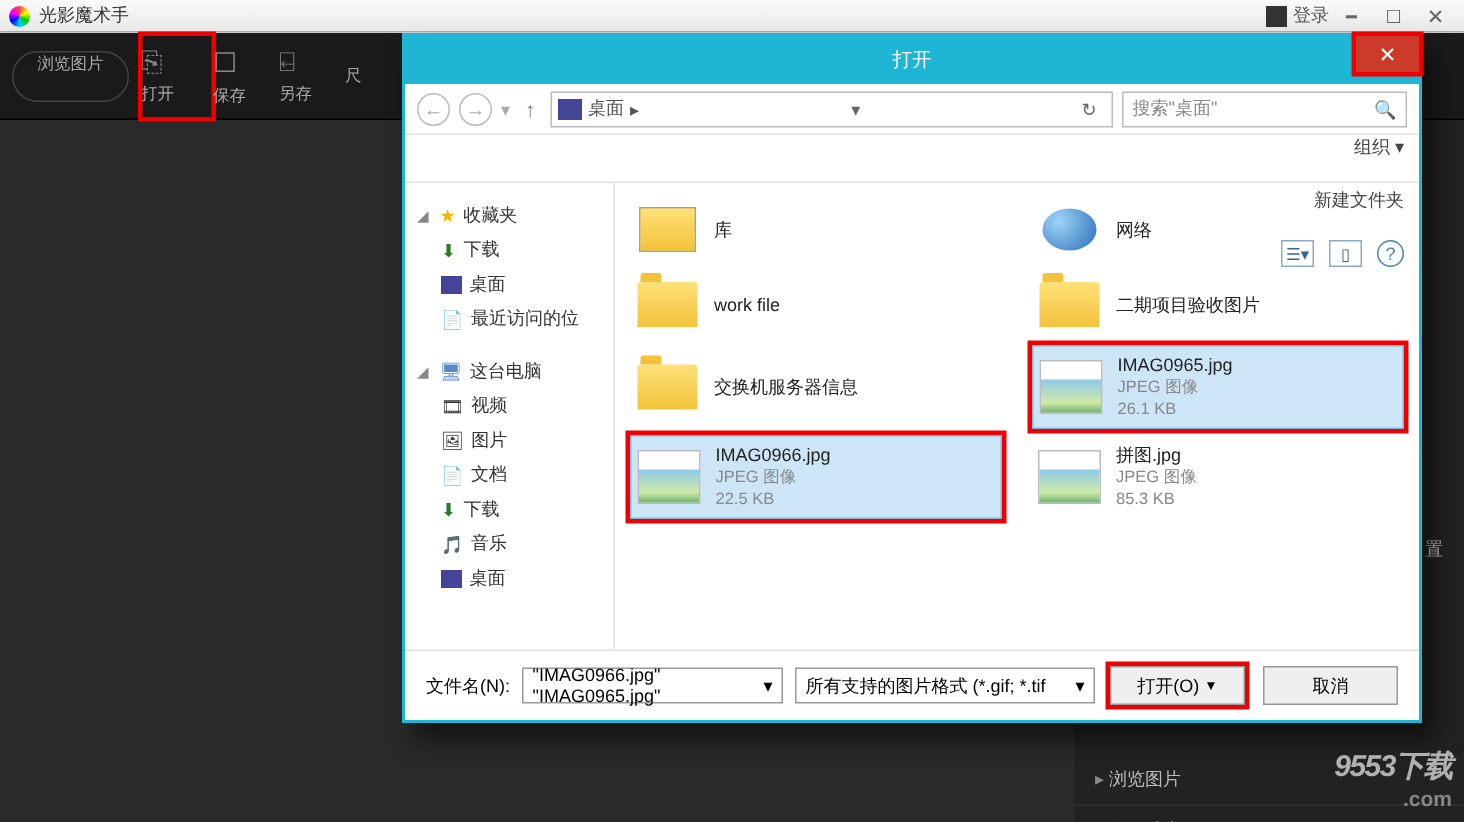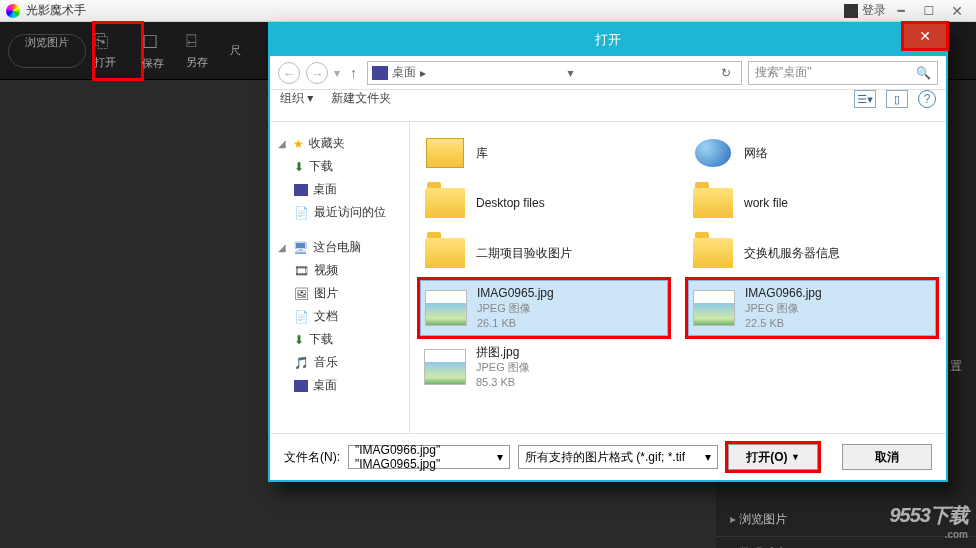"组织 ▾" .dlg-tool { align-items: flex-start -> flex-end; flex-direction: none -> column }
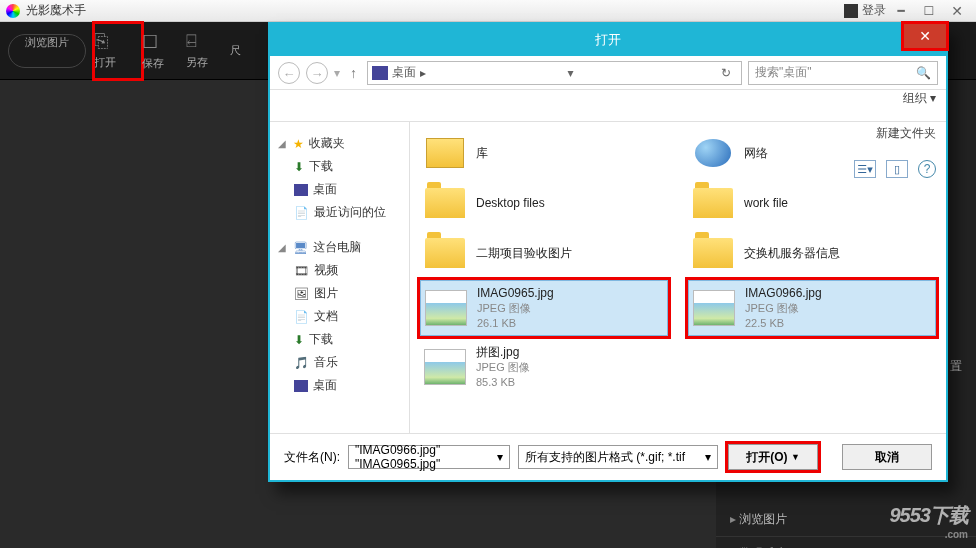"Desktop files" div.item { html: <div> <div> <div></div> </div> <div> <span>Desktop files</span> </div> </div> -> none }
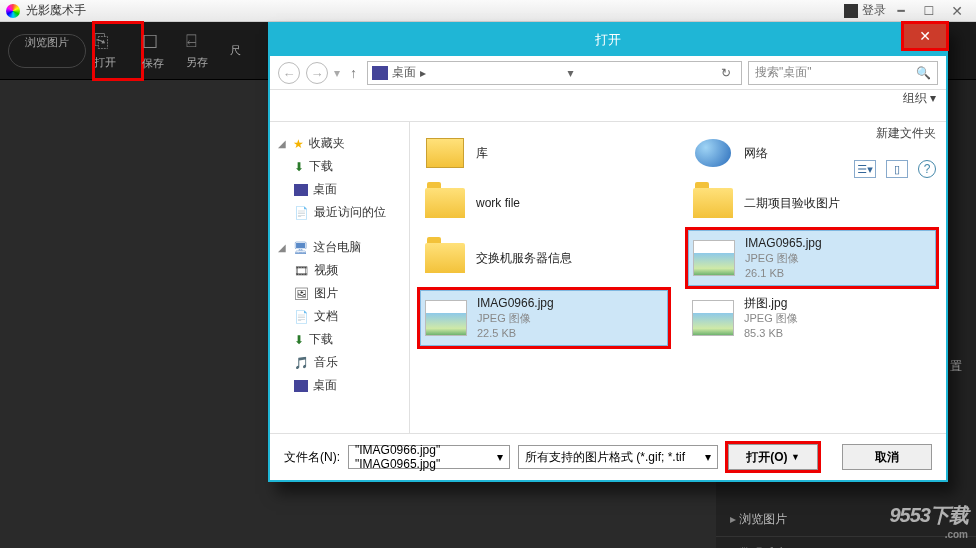"打开(O)" .btns { font-weight: bold -> none; gap: 24px -> 12px }
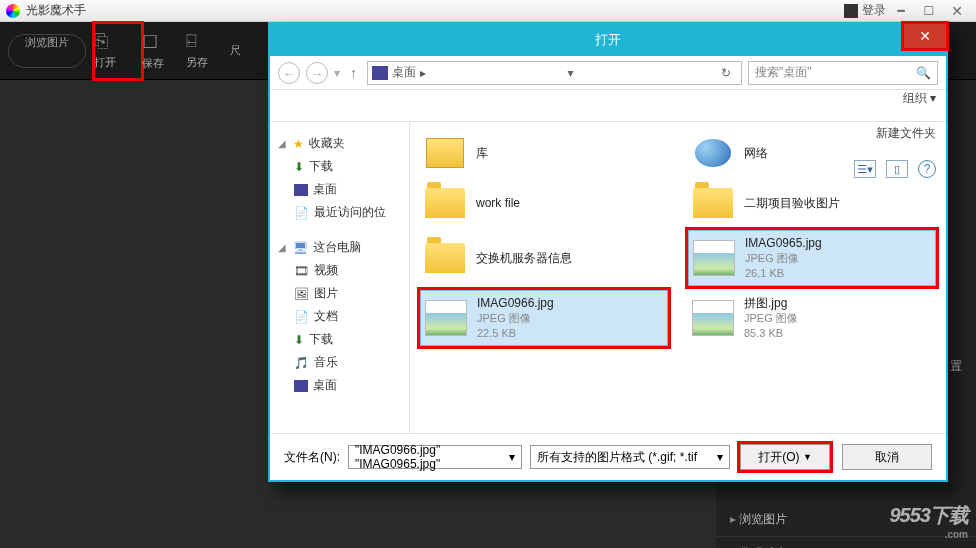".com" .watermark .sub { font-size: 10px -> 14px }
